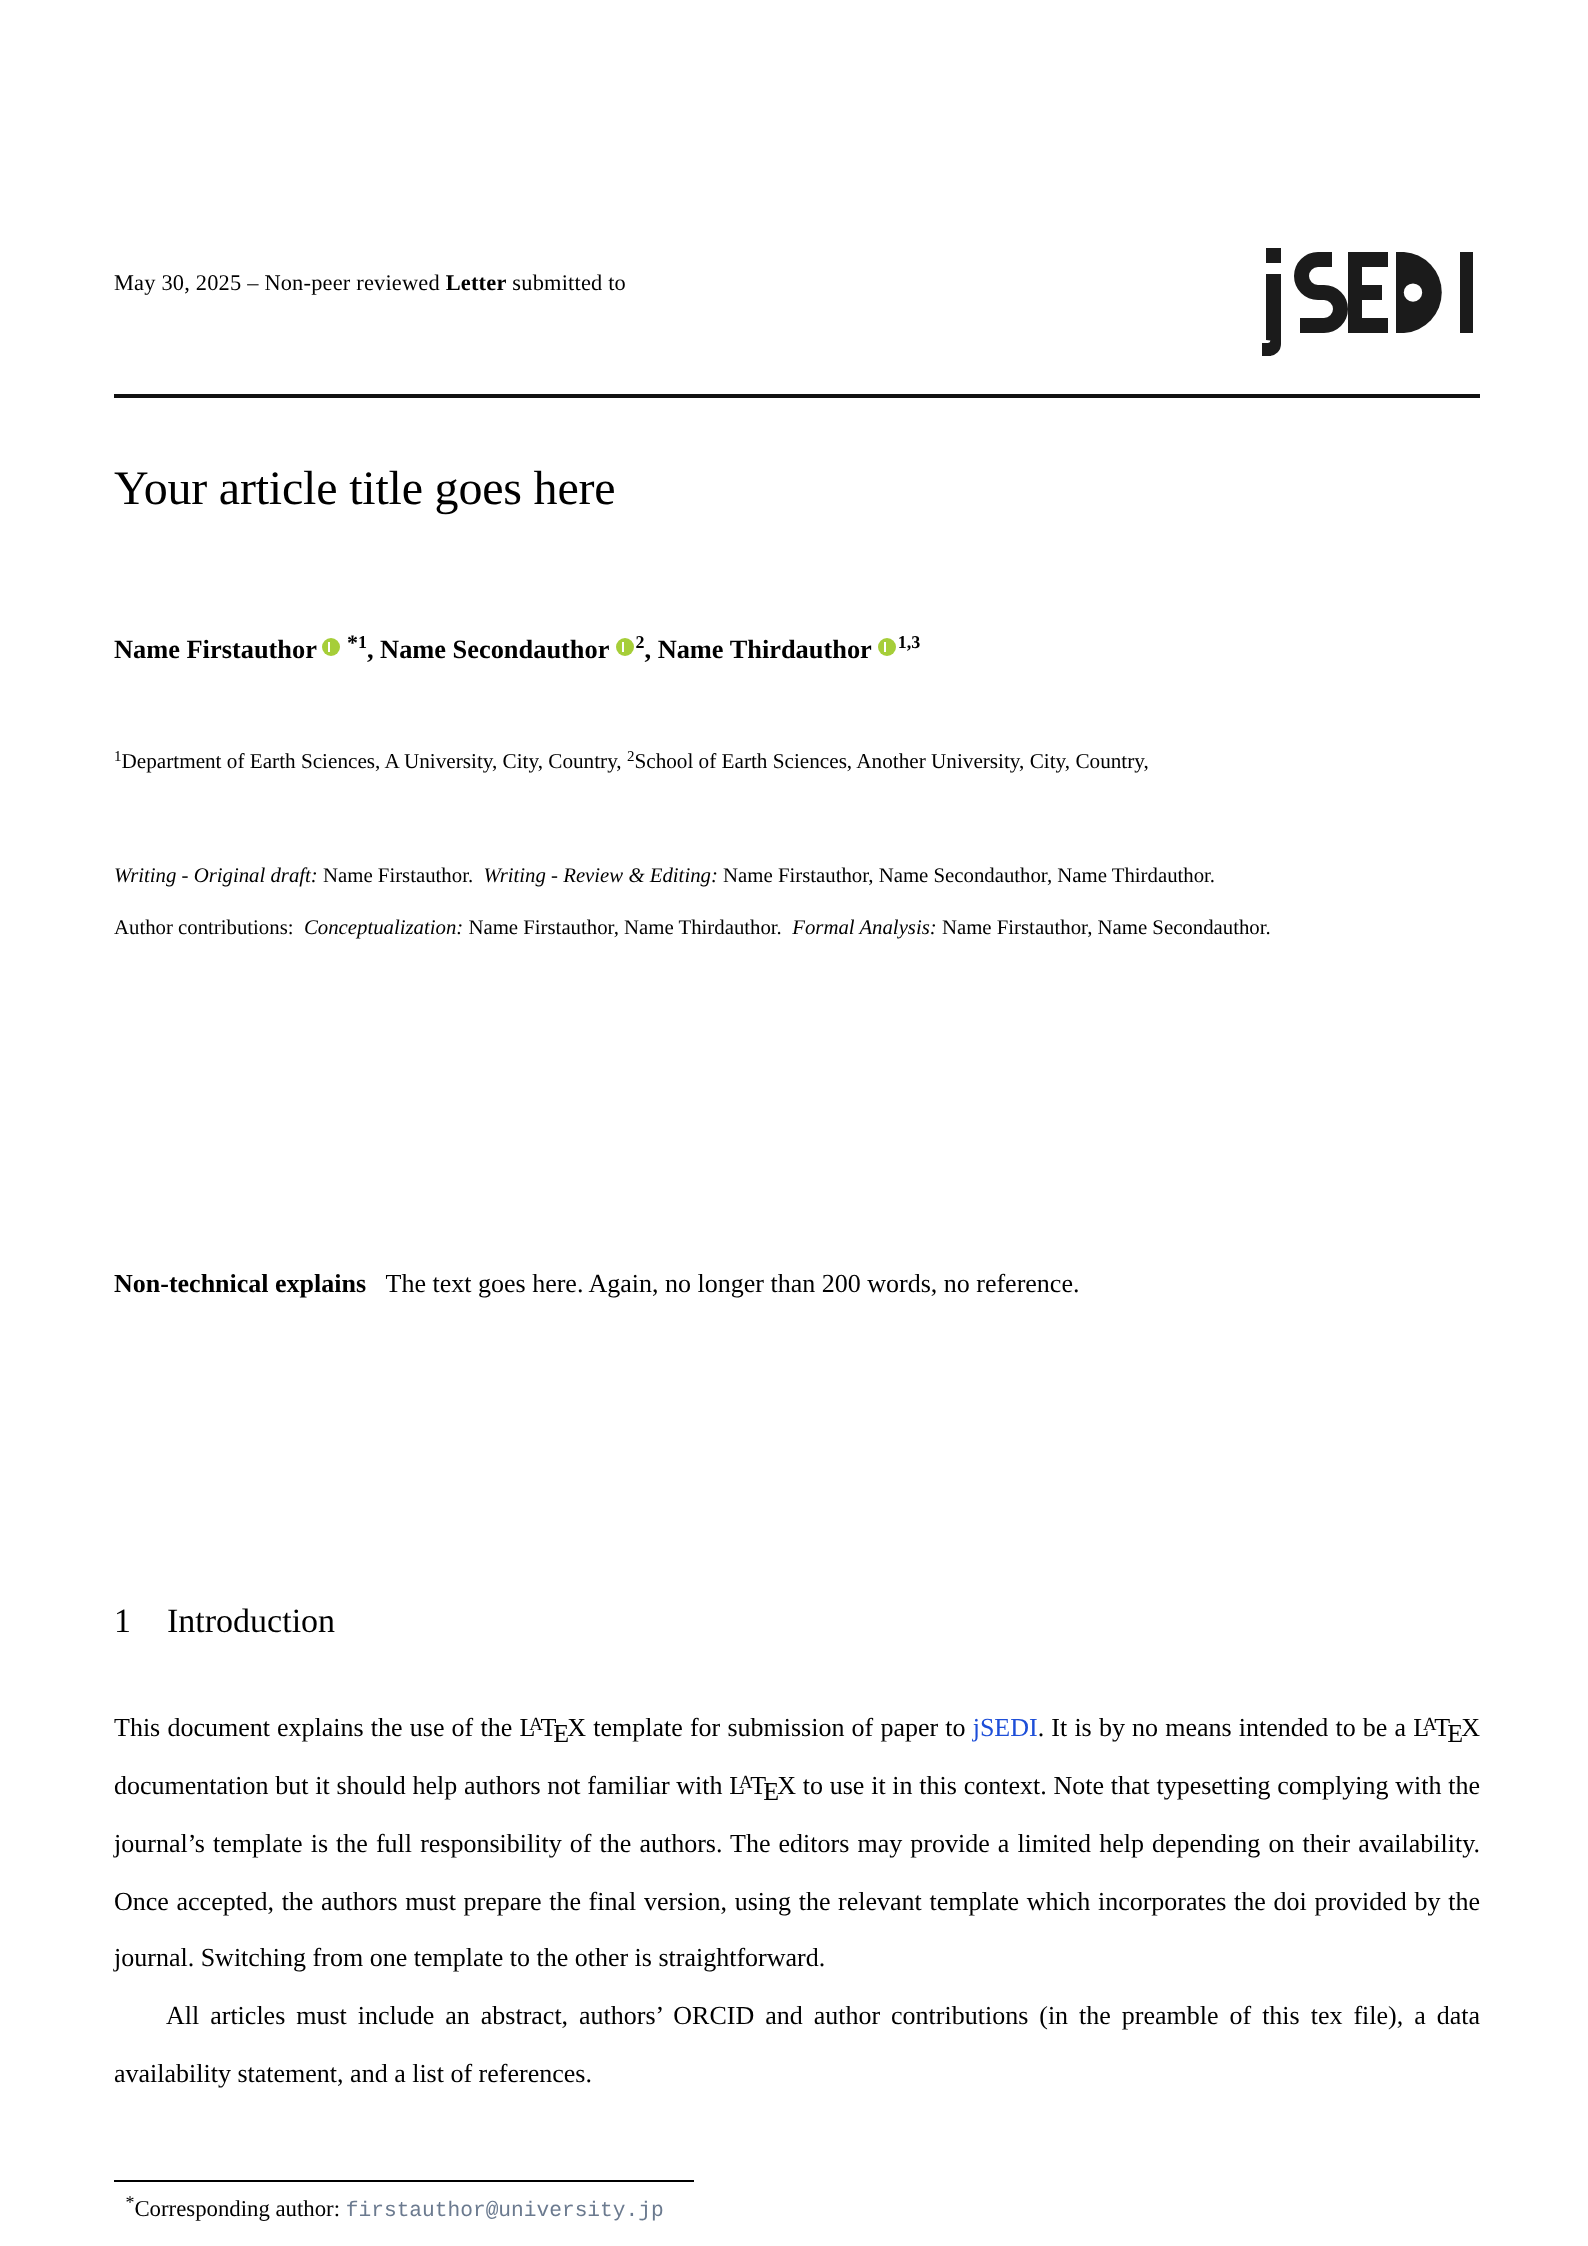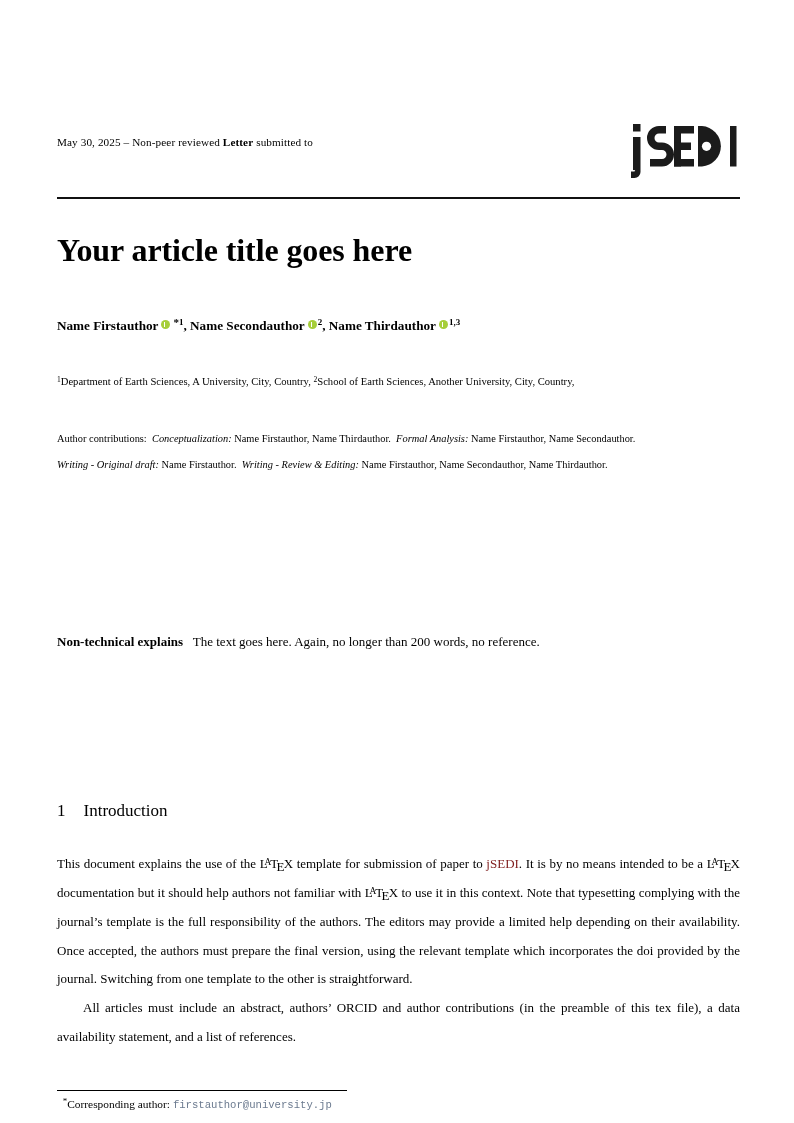"Your article title goes here" .title { font-size: 32px -> 24px; font-weight: bold -> normal }
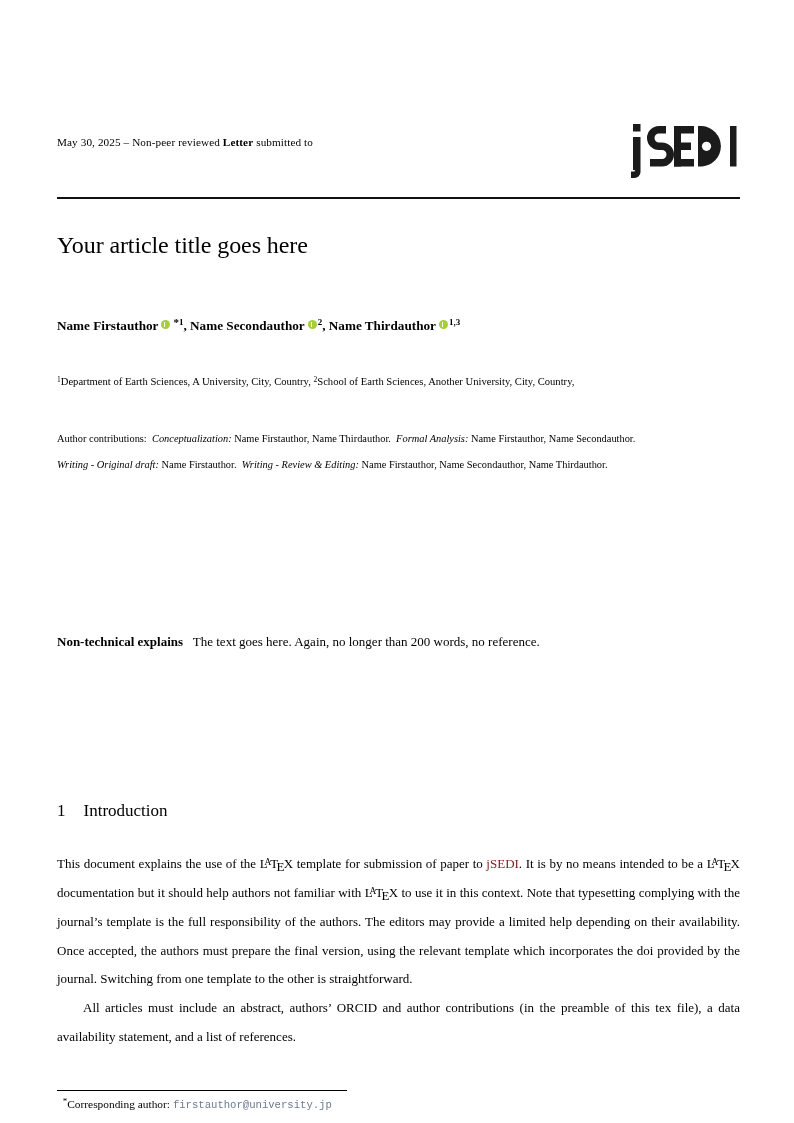"Author contributions: Conceptualization:" div { order: before "Writing - Original draft: Name" -> after "Writing - Original draft: Name" }
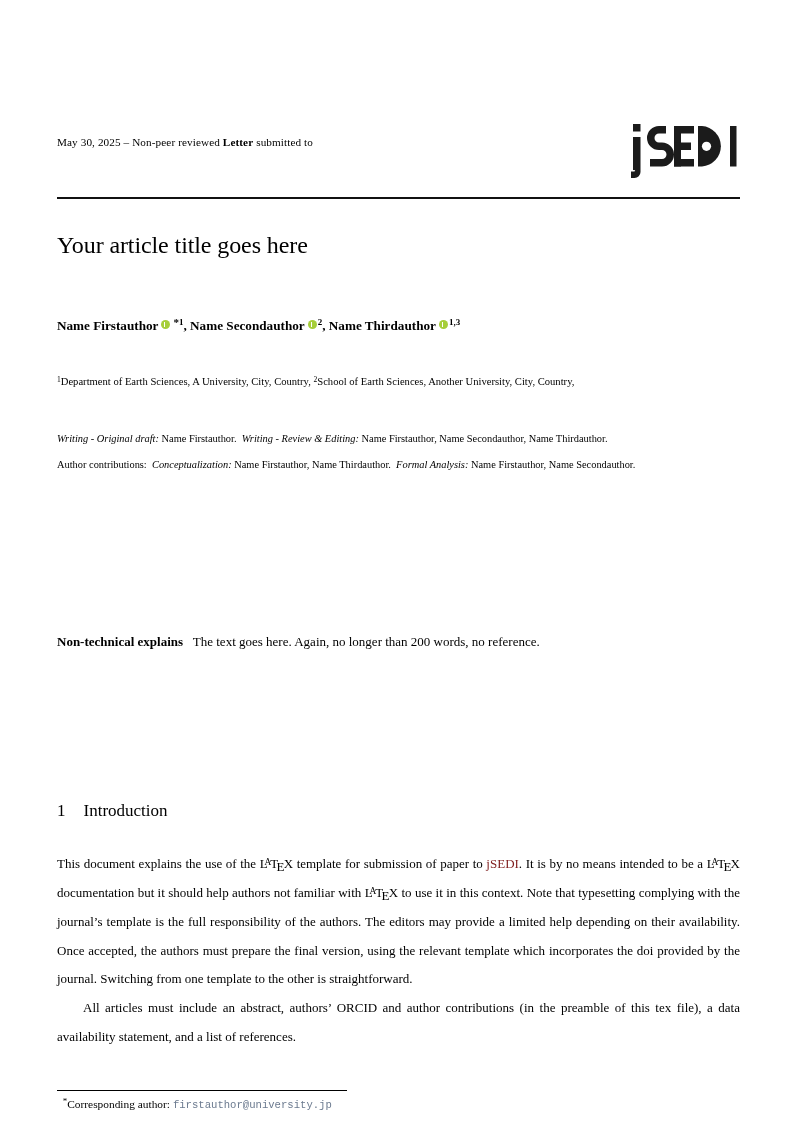"jSEDI" .link { color: #7f1d1d -> #1d4ed8 }
